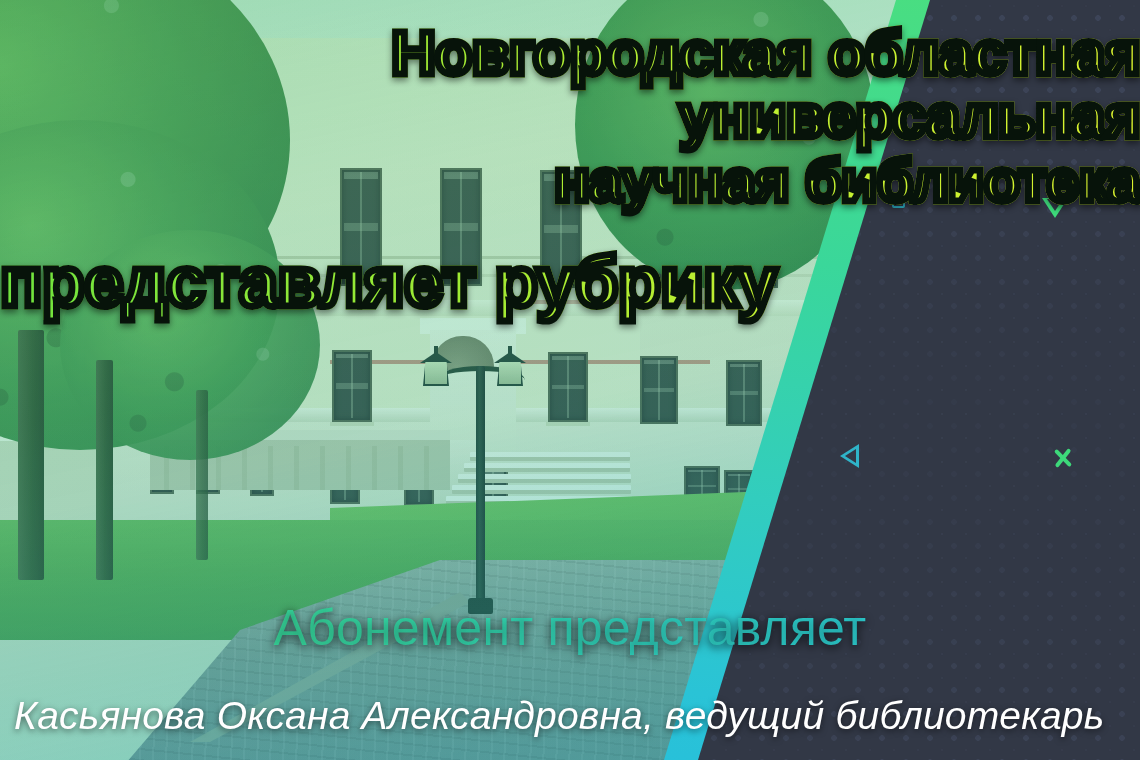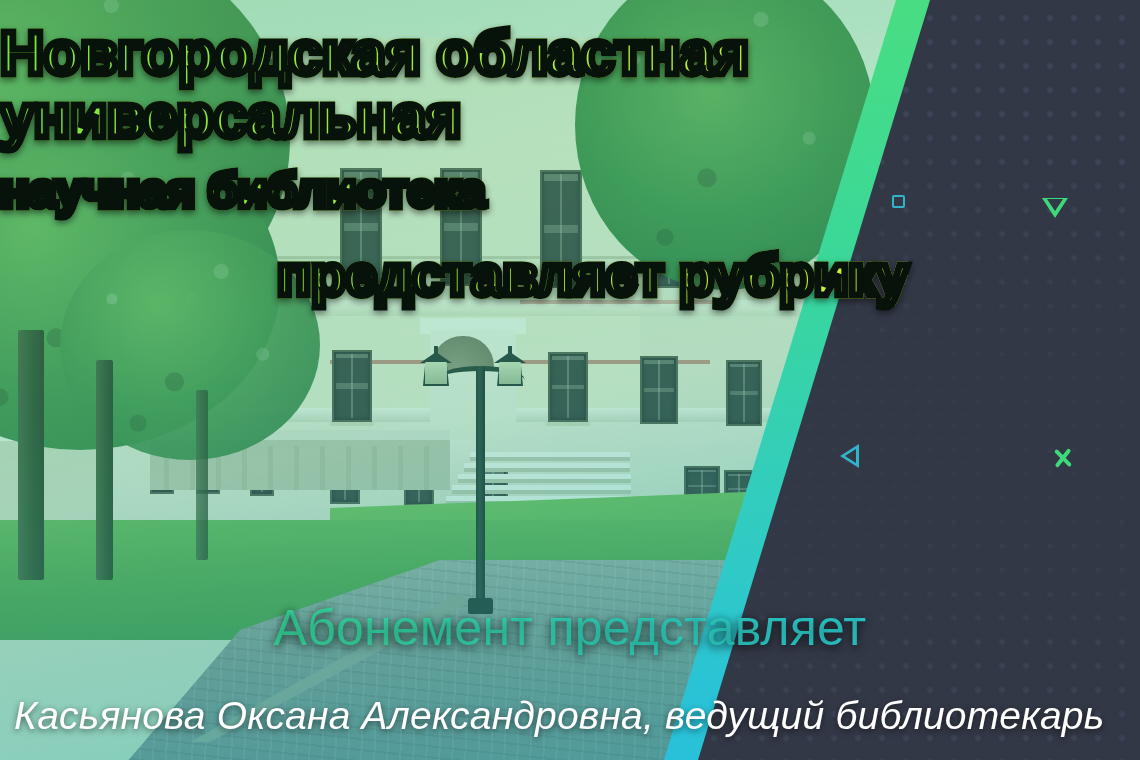"Новгородская областная универсальная" .title-block { text-align: left -> right }
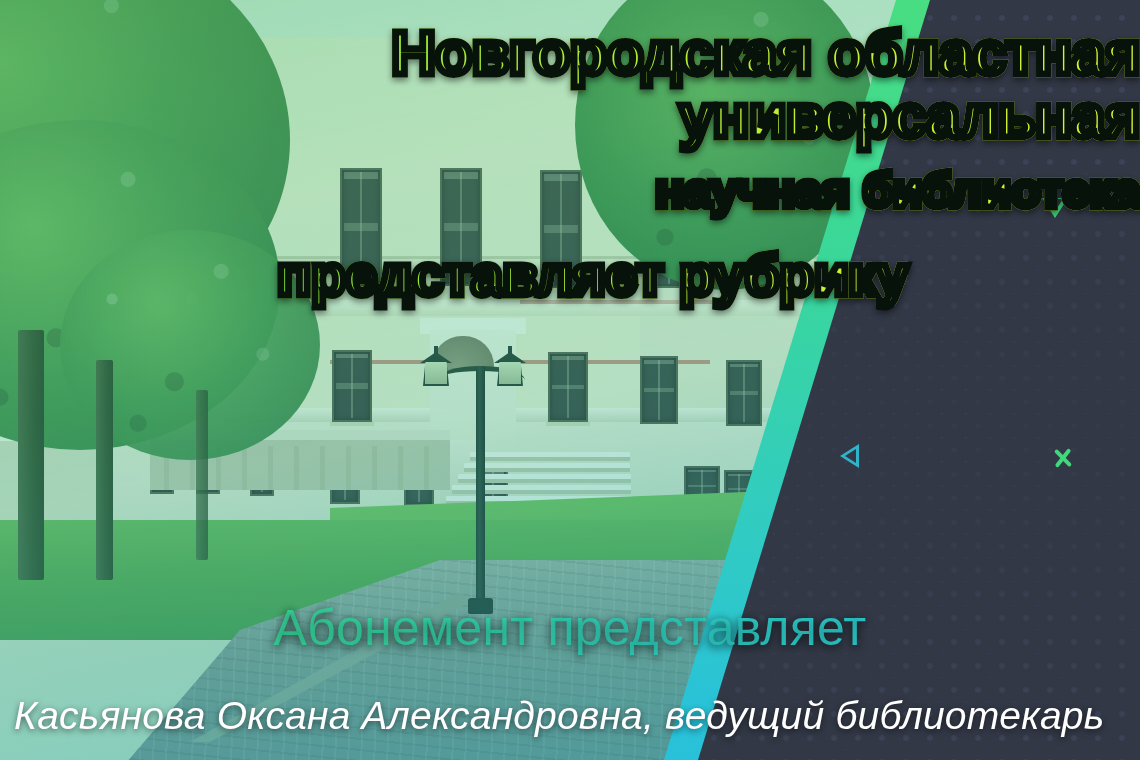"научная библиотека" .title-line.l2 { font-size: 49px -> 59px; margin-top: 16px -> 2px }
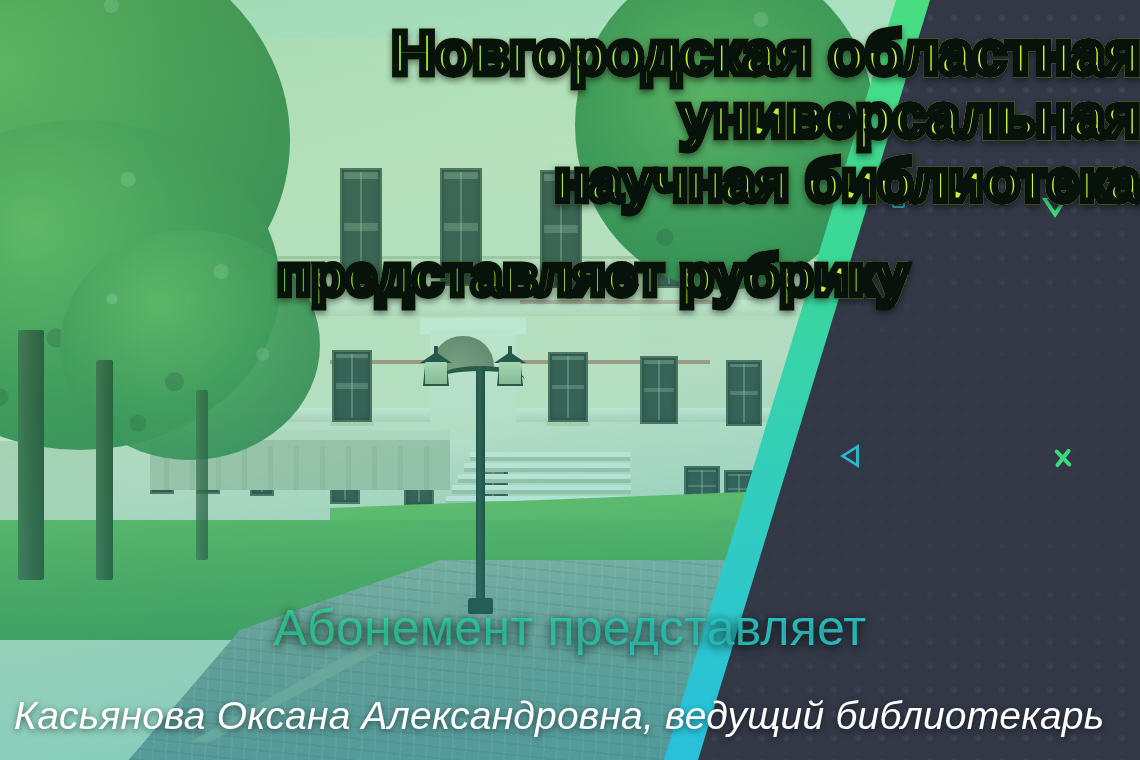"представляет рубрику" .subtitle { font-size: 57px -> 70px; text-align: right -> left }
